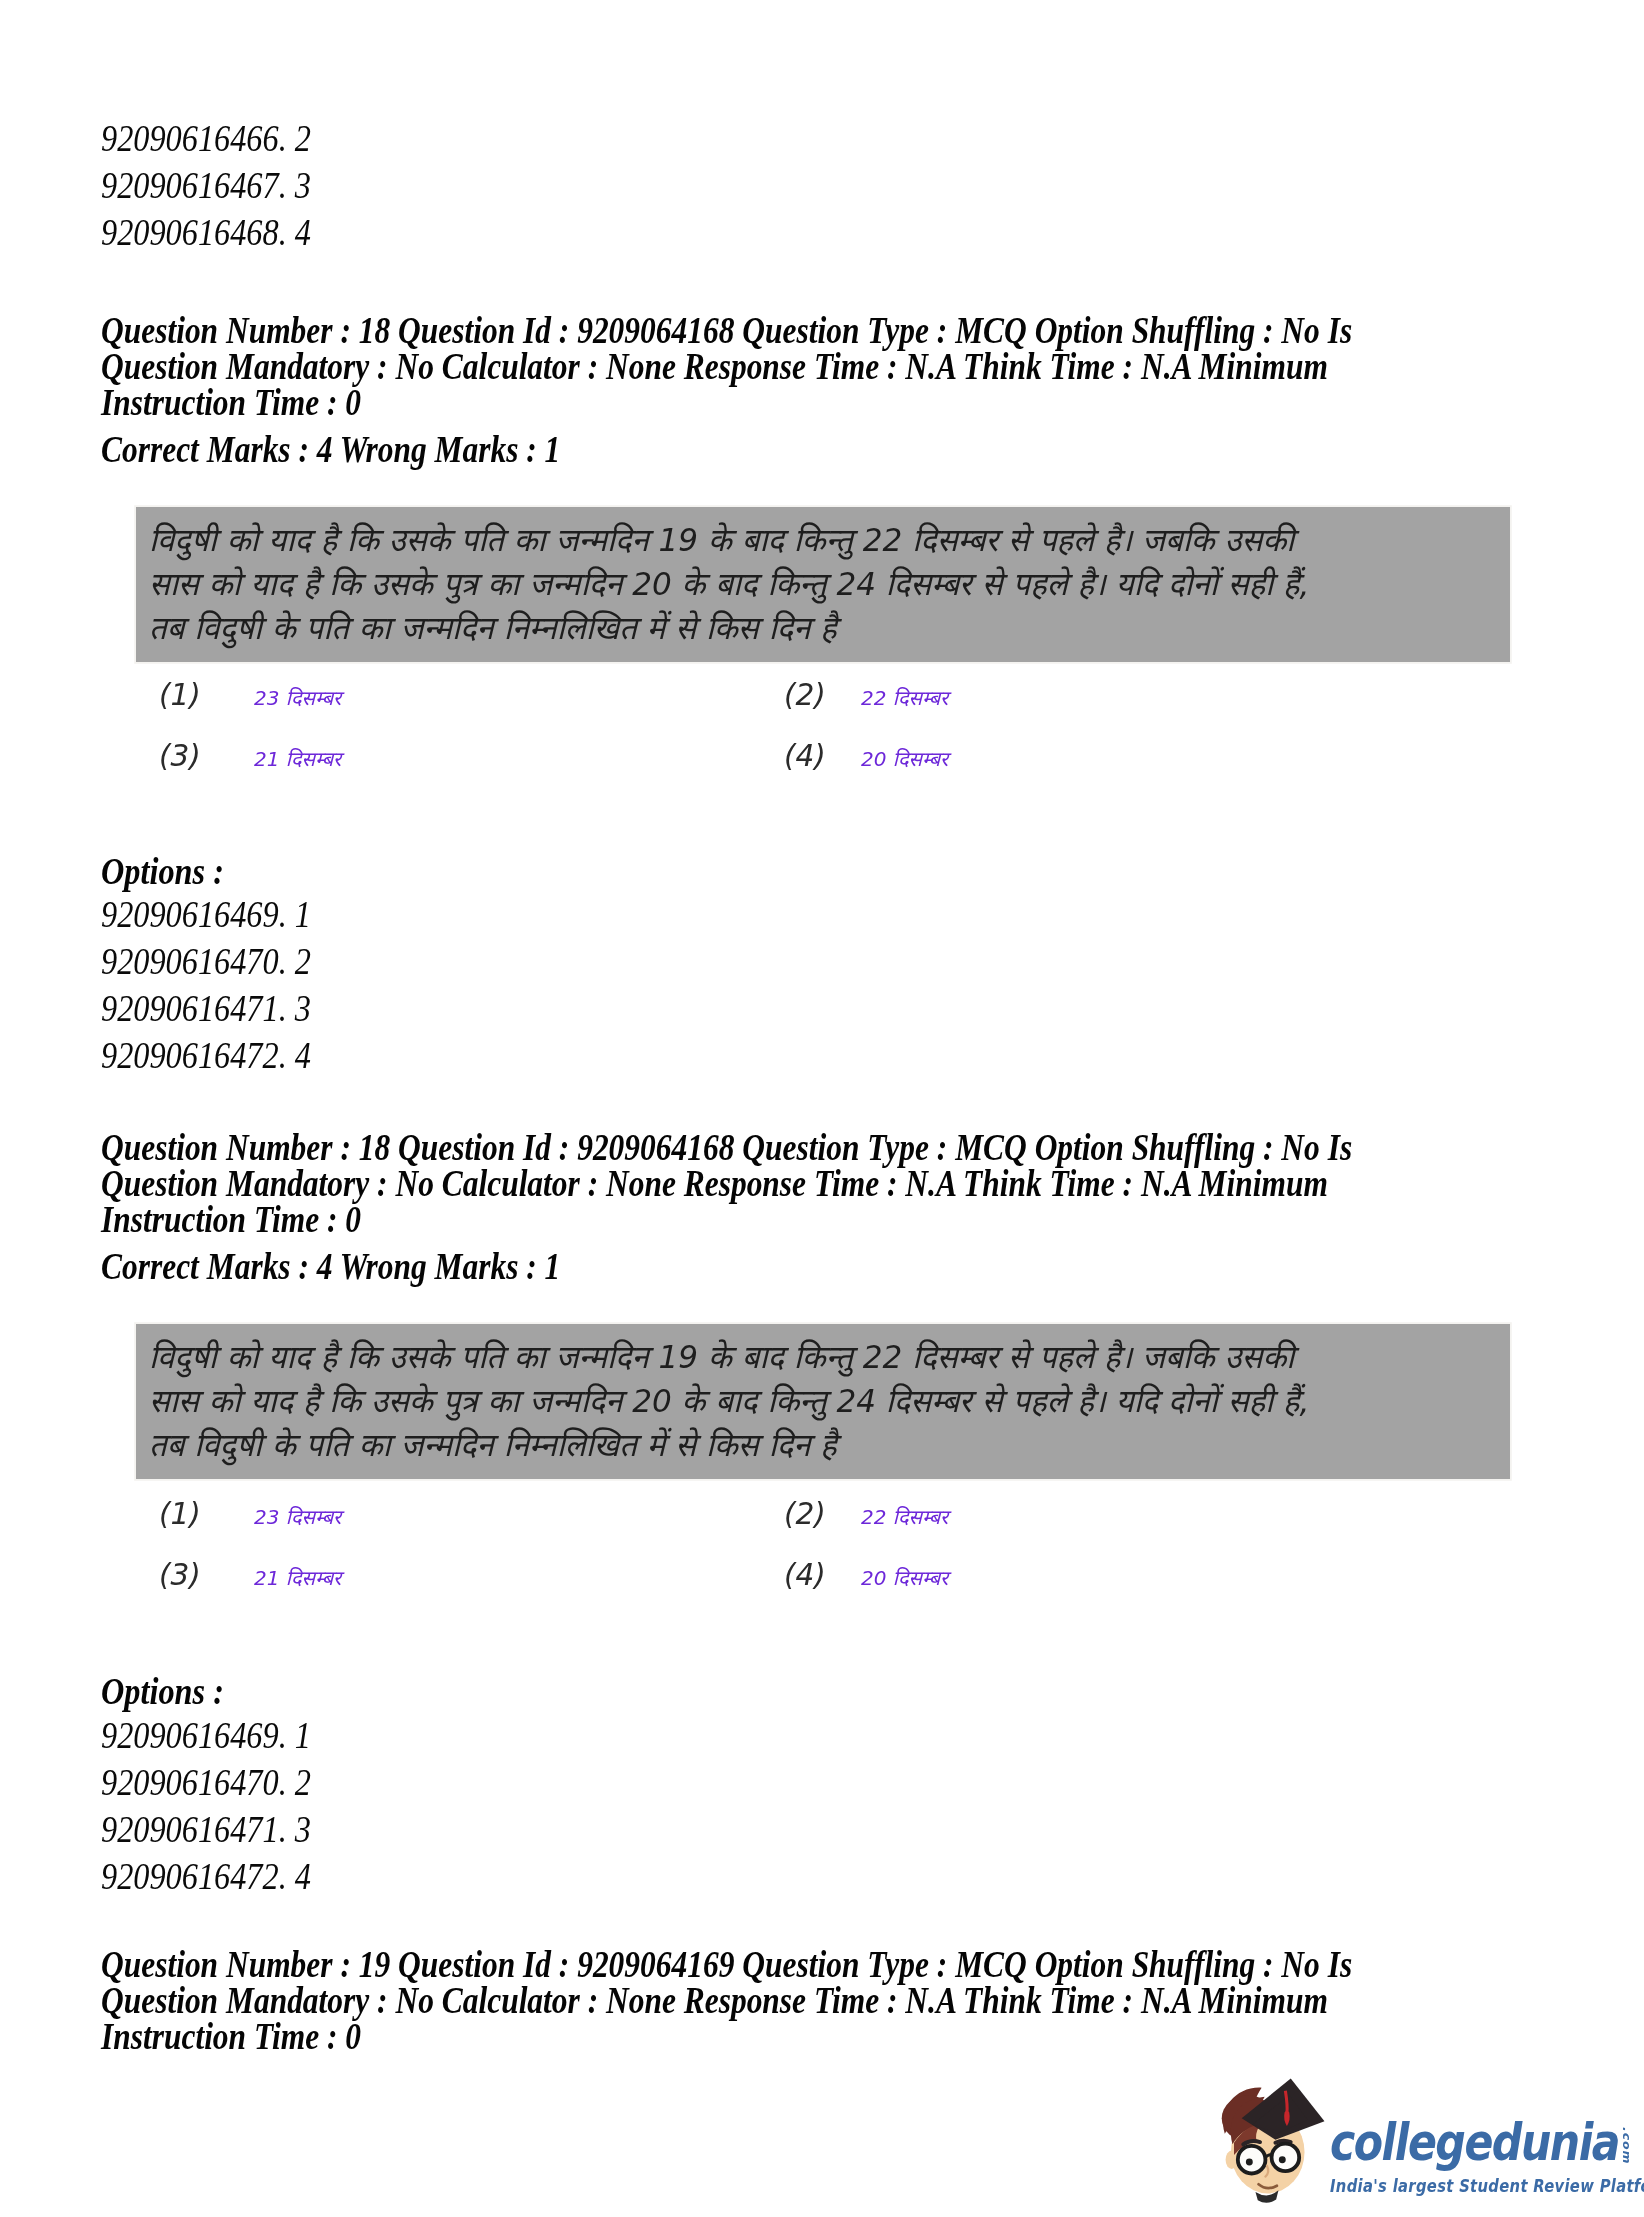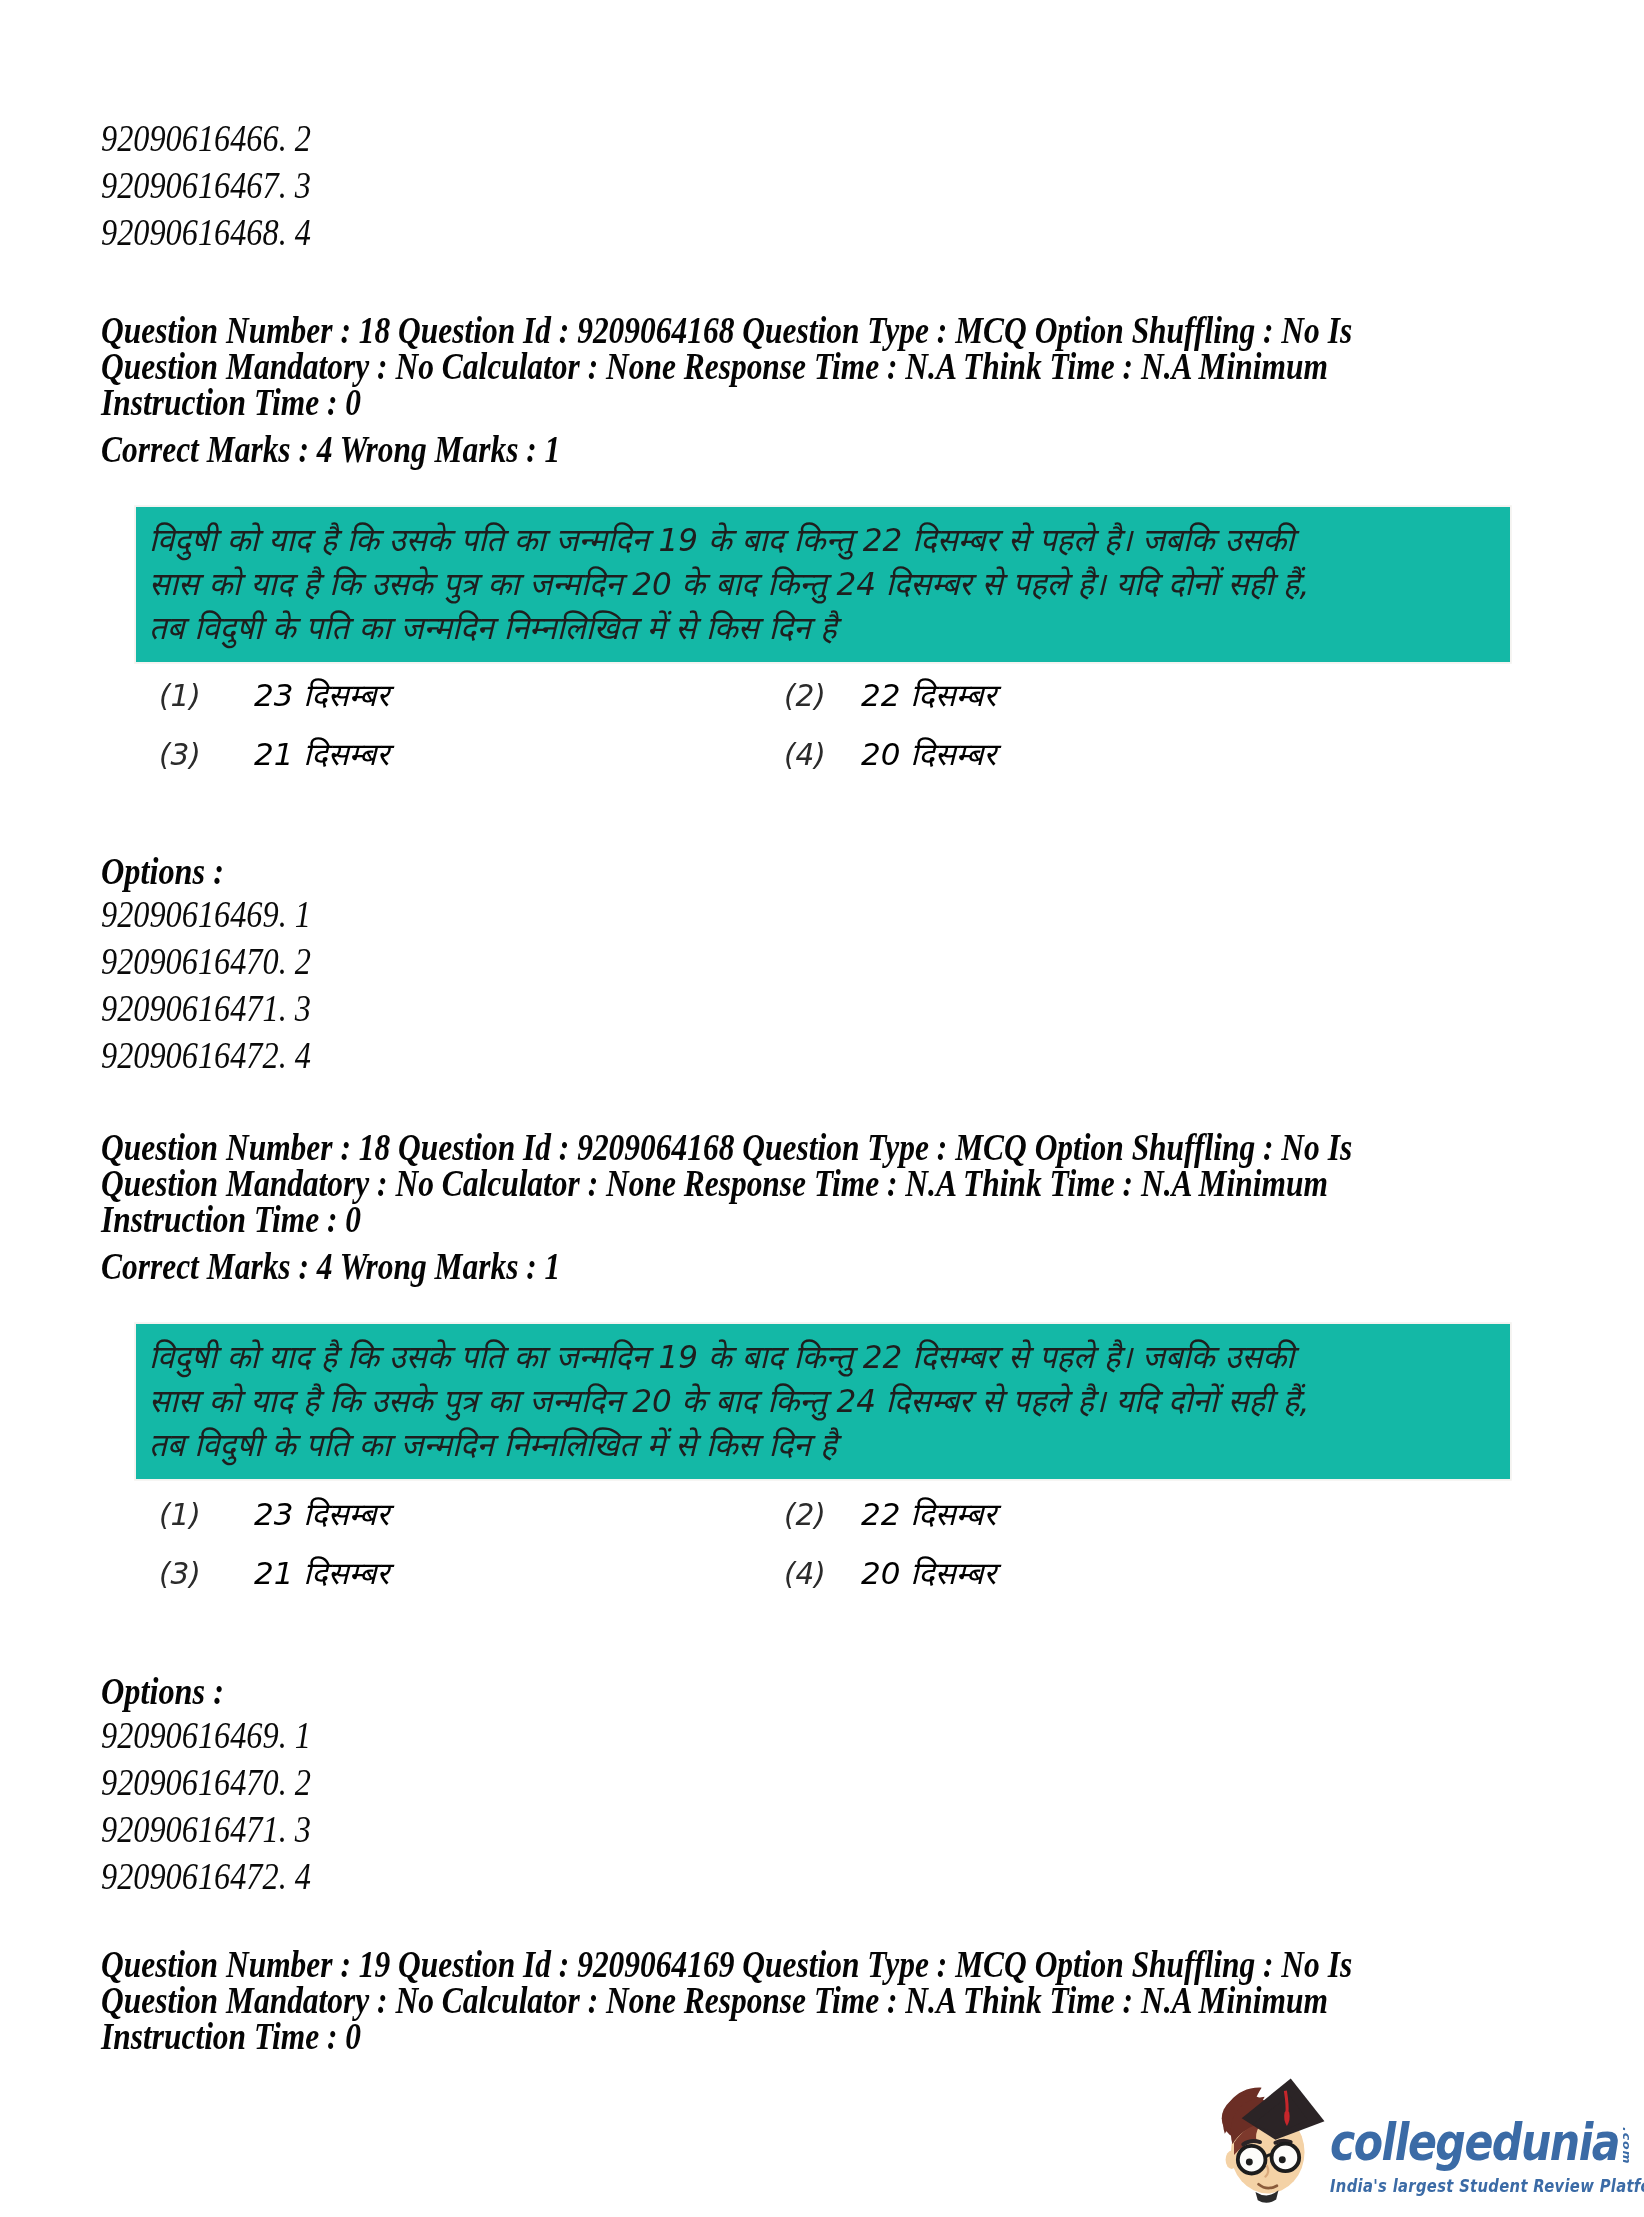"विदुषी को याद है कि" .qbody { background: #14b8a6 -> #a3a3a3 }
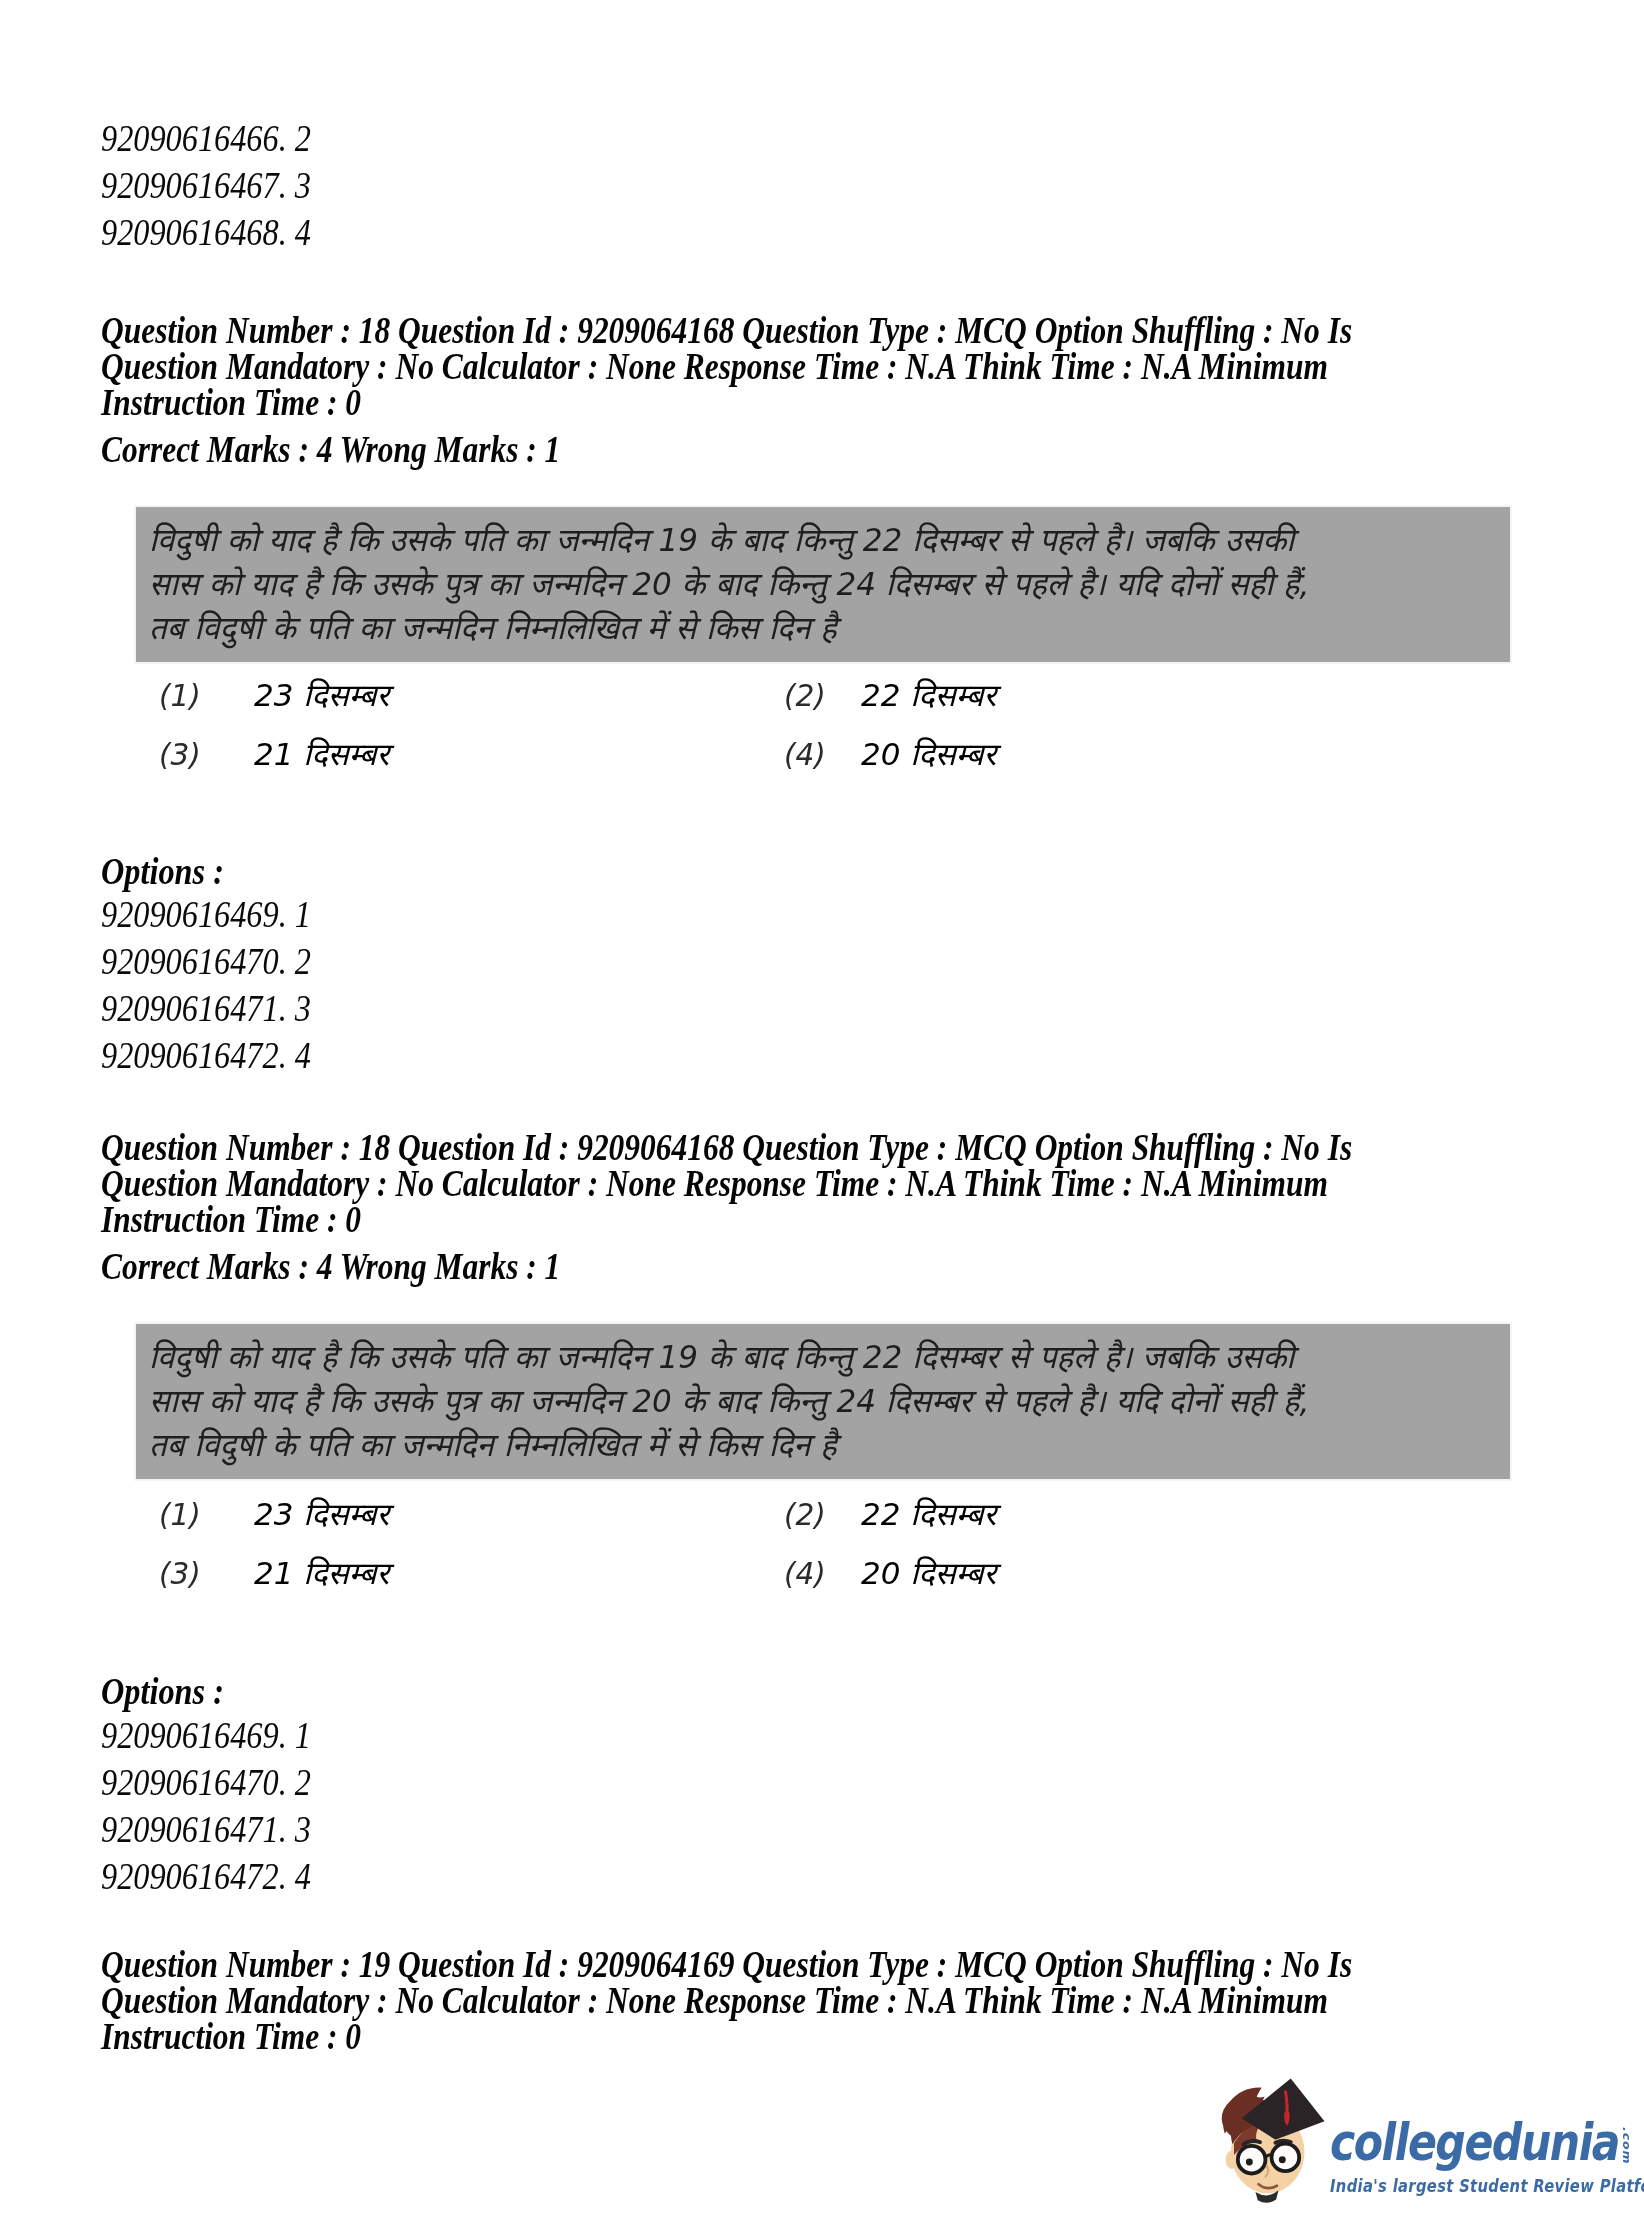"23 दिसम्बर" .clab { color: #000000 -> #6d28d9; font-size: 31px -> 20px }
